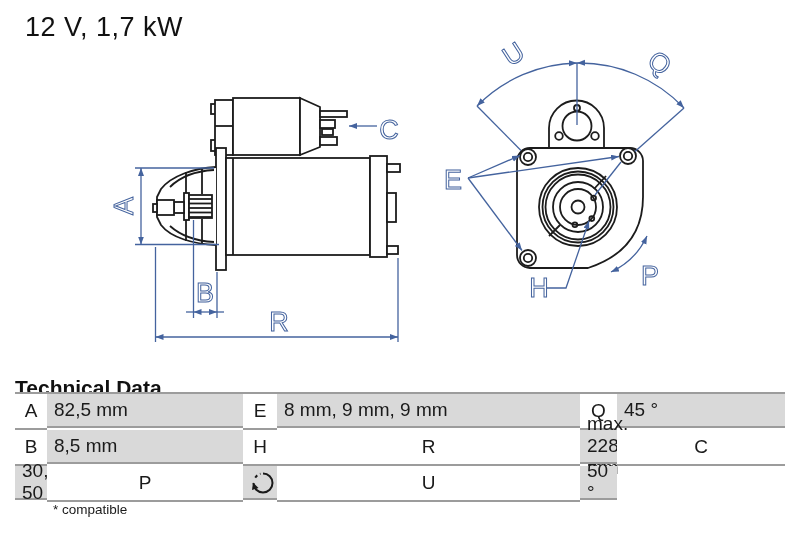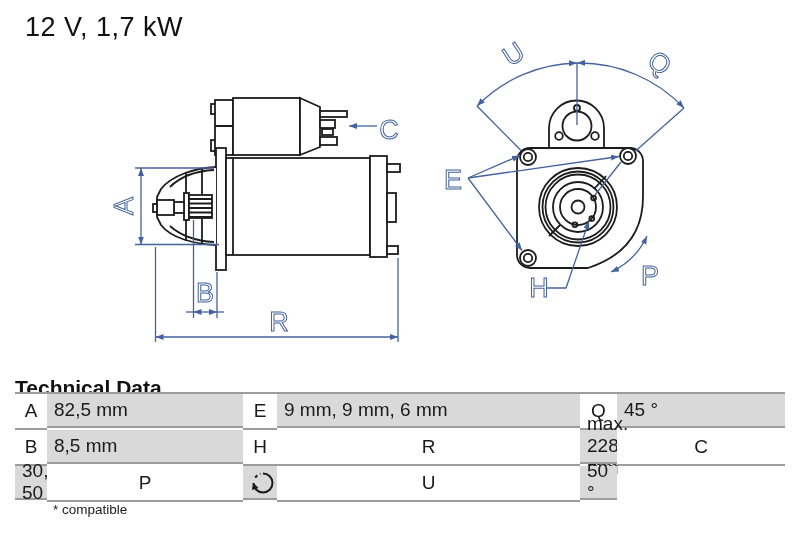"12 V, 1,7 kW" .page { border-radius: 24px -> none }
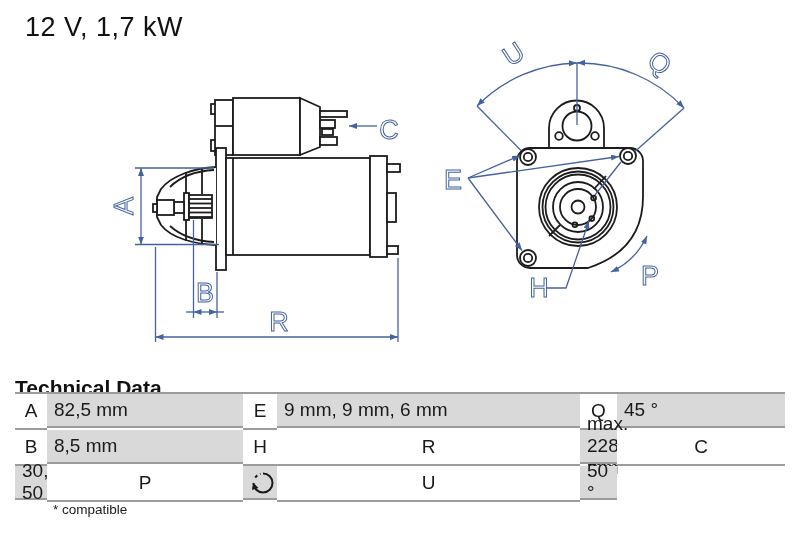"9 mm, 9 mm, 6" span { text: 9 mm, 9 mm, 6 -> 8 mm, 9 mm, 9 }
